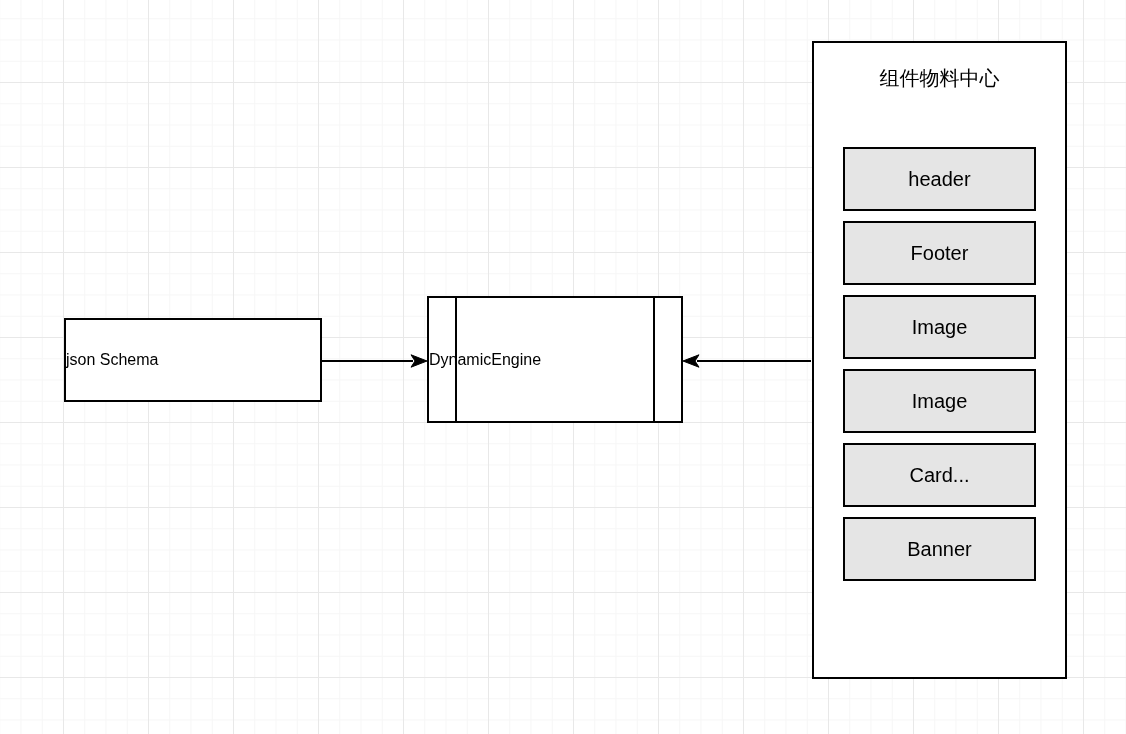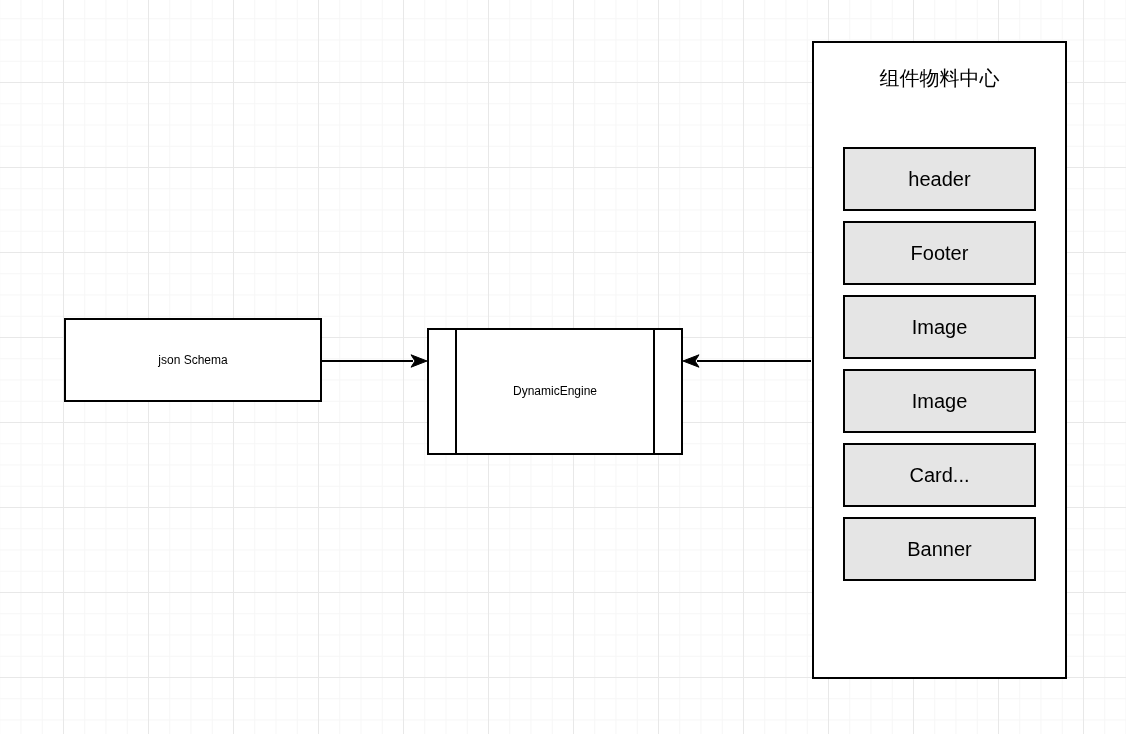"json Schema" .node { font-size: 12px -> 16px; justify-content: center -> none }
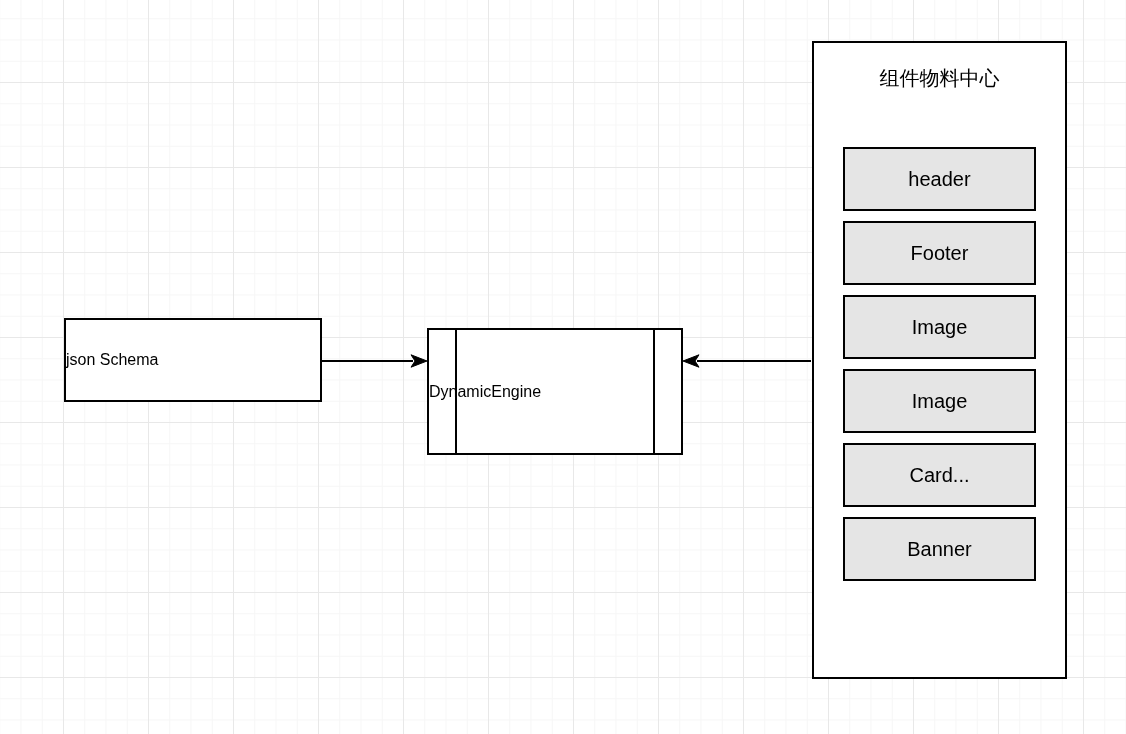"DynamicEngine" #dynamic-engine { margin-top: 32px -> none }
